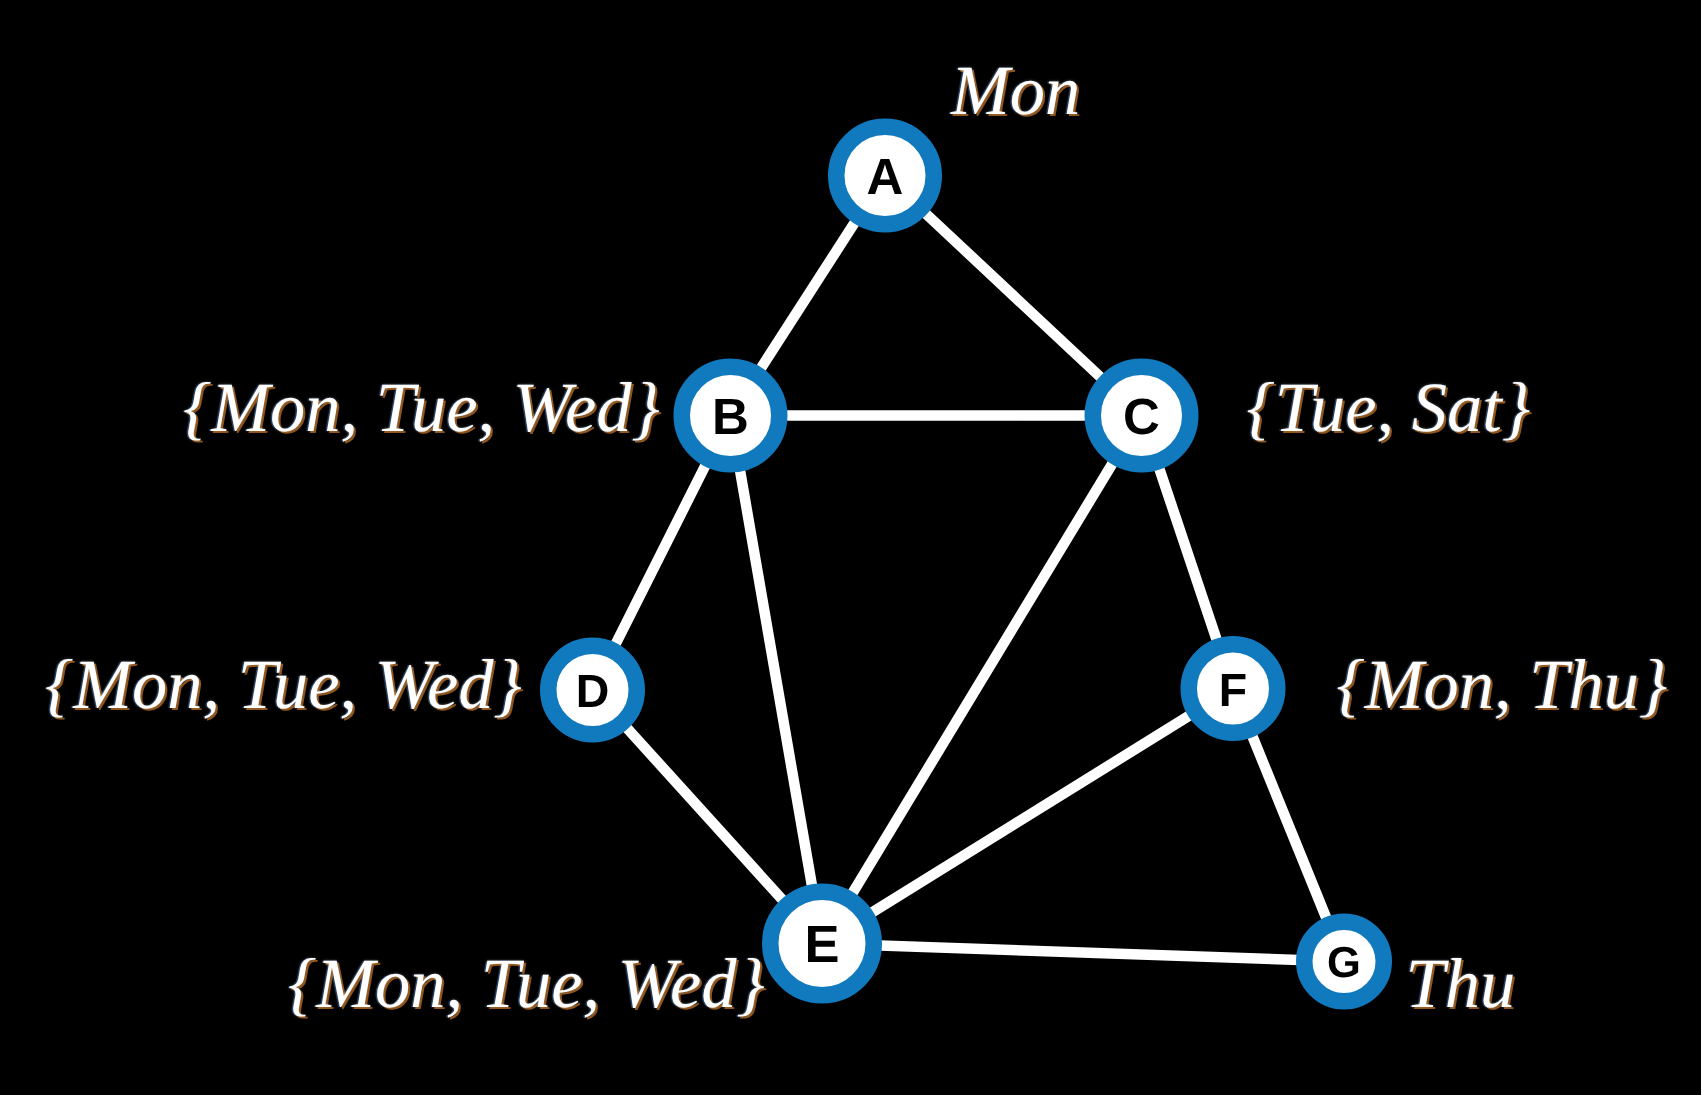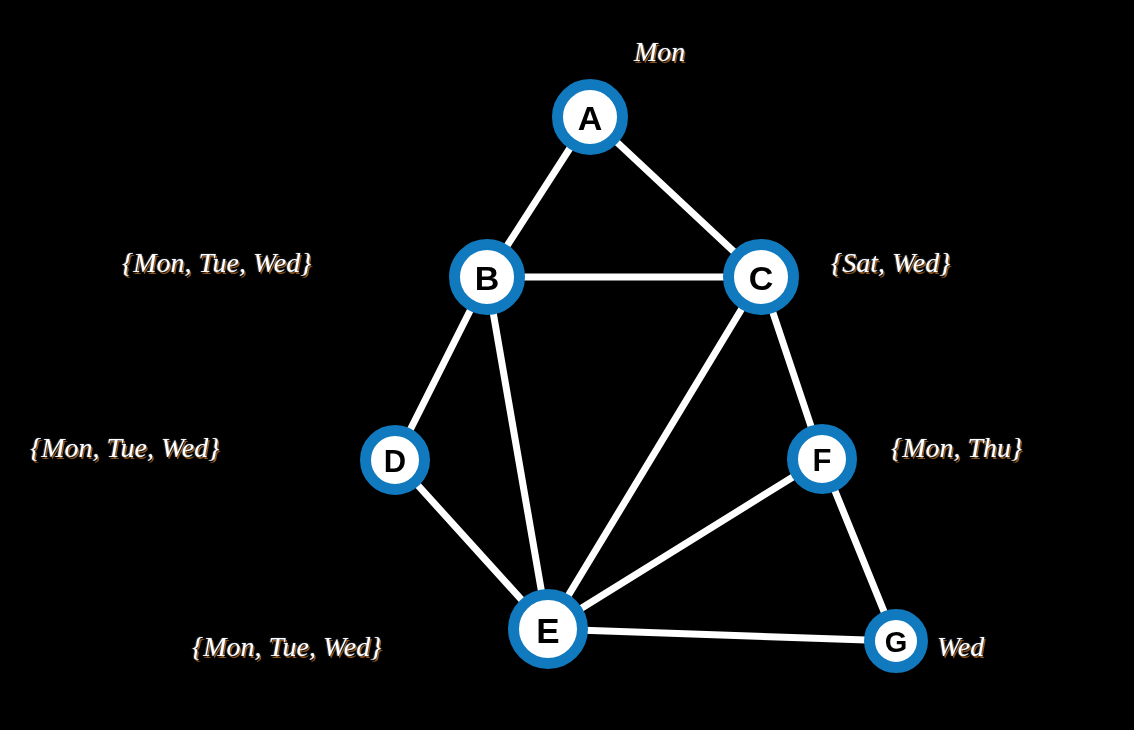"Mon" .domain-label { font-size: 28px -> 47px }
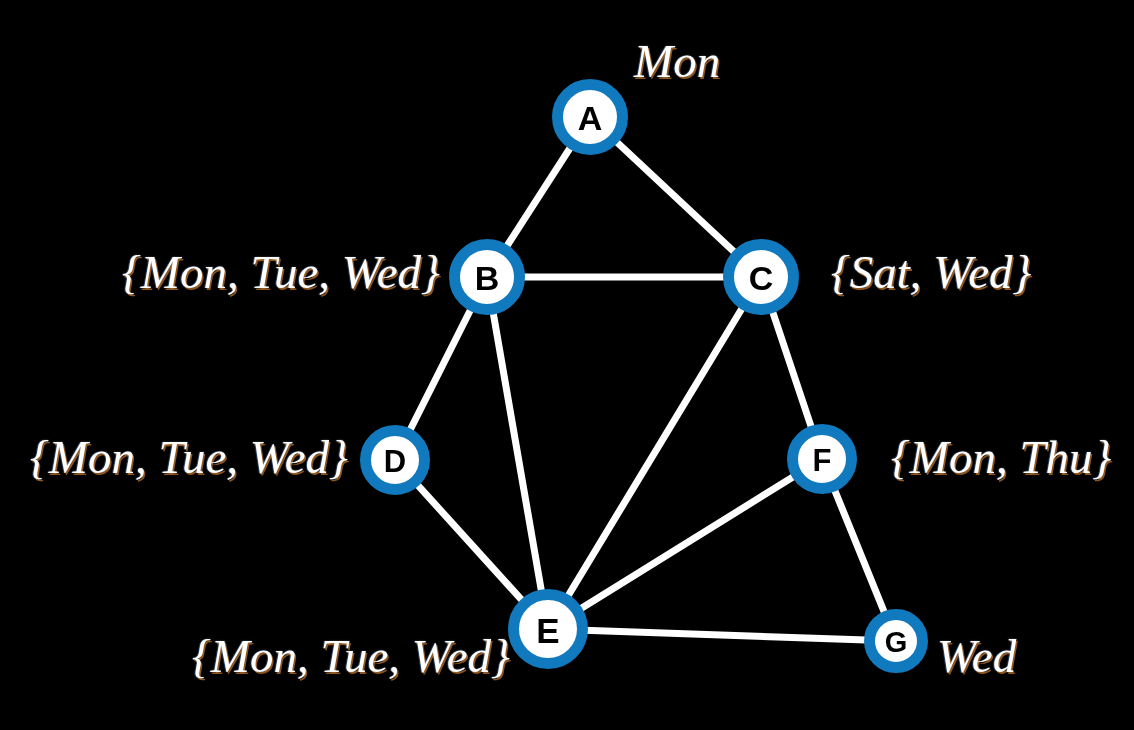"{Sat, Wed}" div.domain-label { text: Sat, Wed -> Tue, Sat }
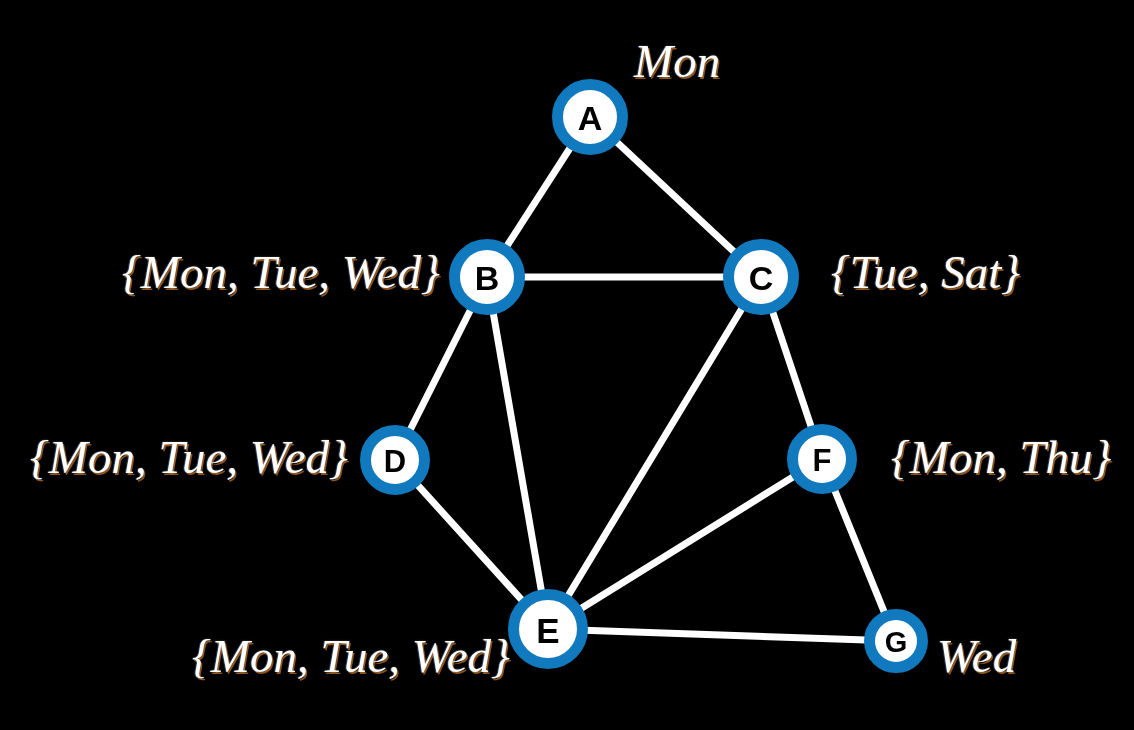"Wed" div.domain-label { text: Wed -> Thu }
